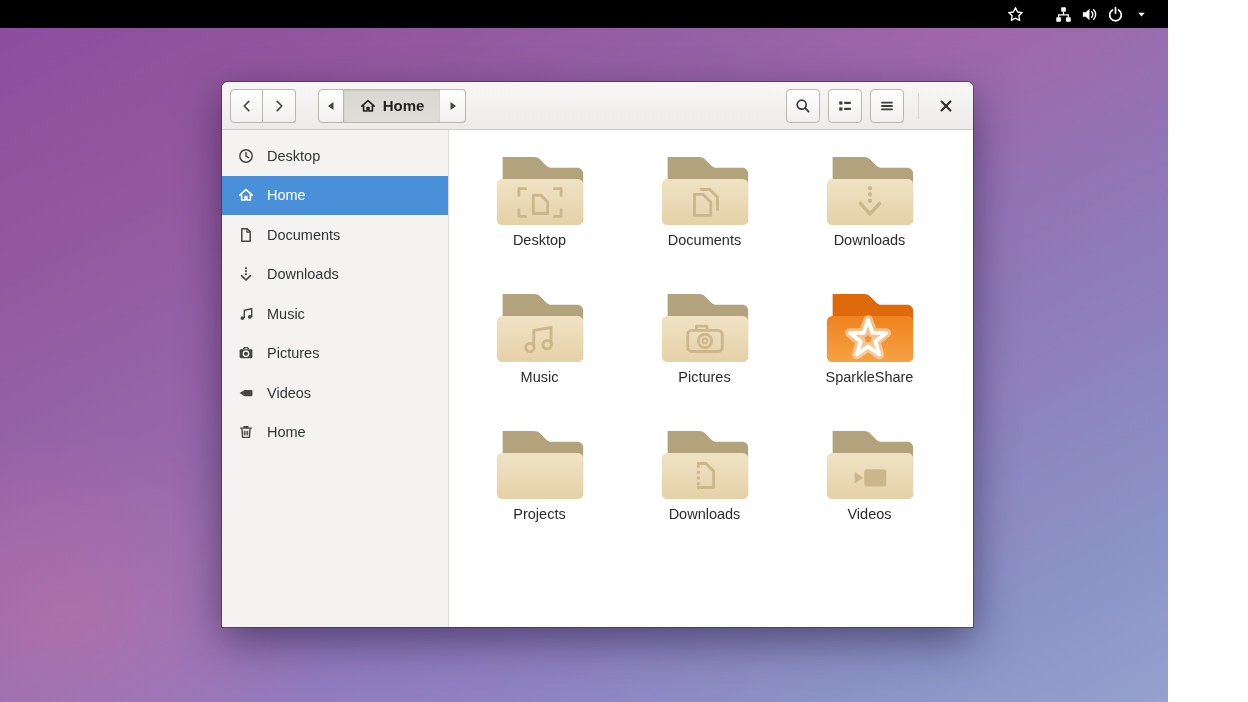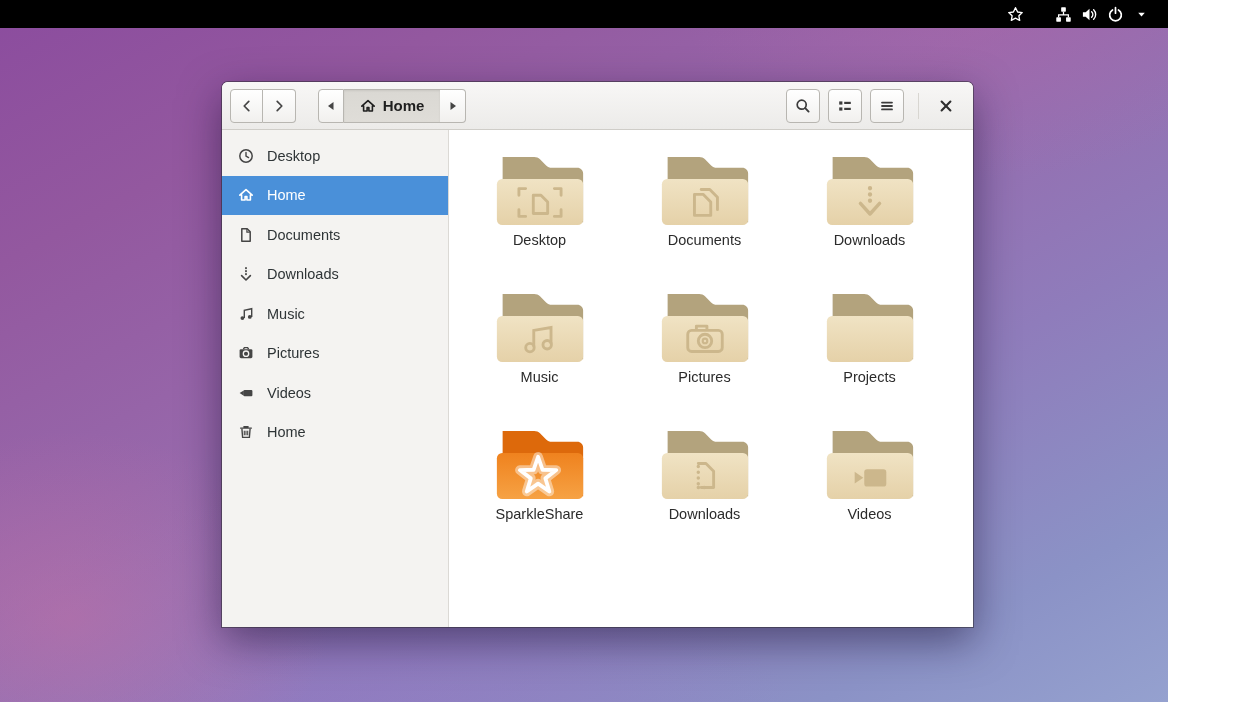"Projects" div.file-item { order: before "SparkleShare" -> after "SparkleShare" }
